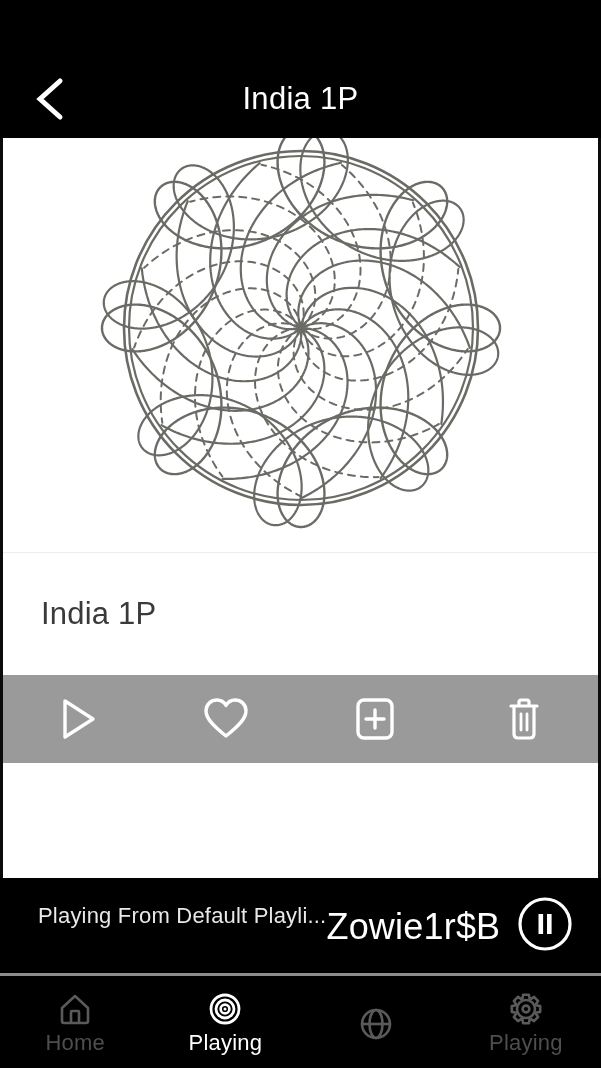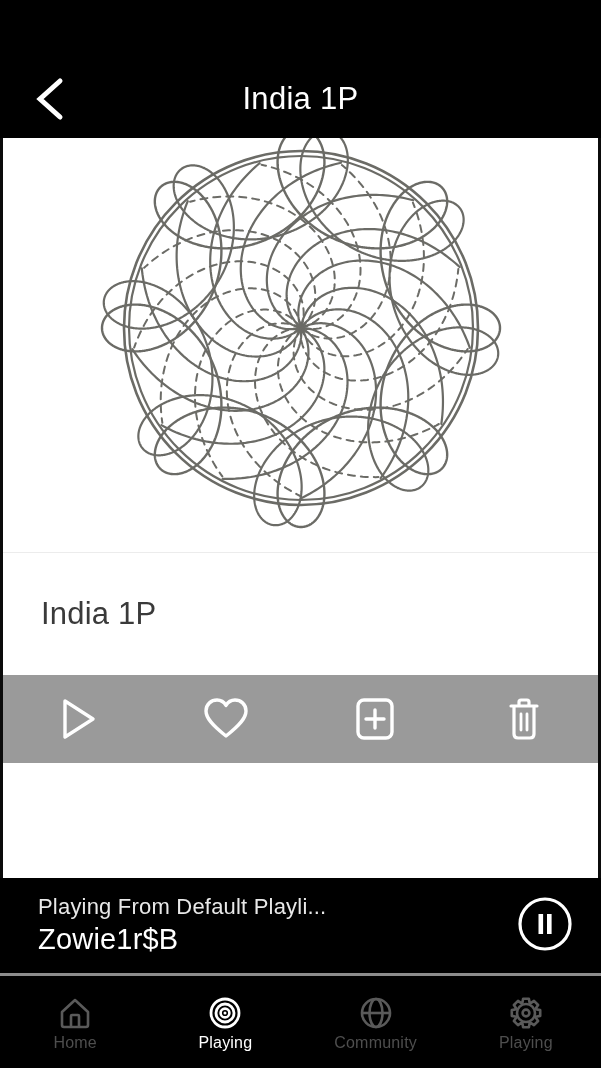"Playing From Default Playli..." .np-text { flex-direction: column -> row }
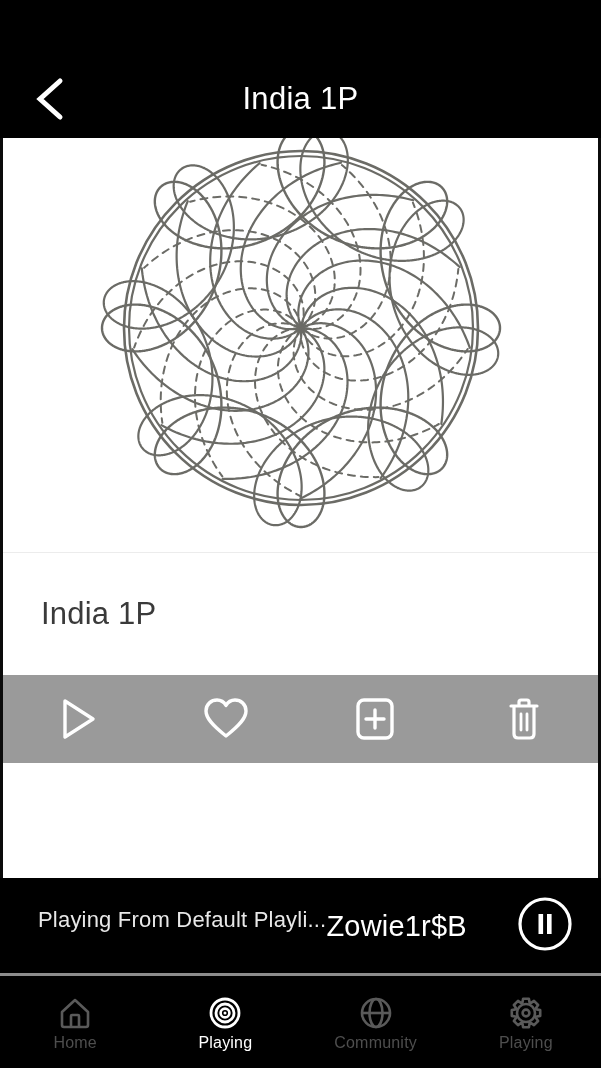"Zowie1r$B" .np-track { font-size: 29px -> 36px }
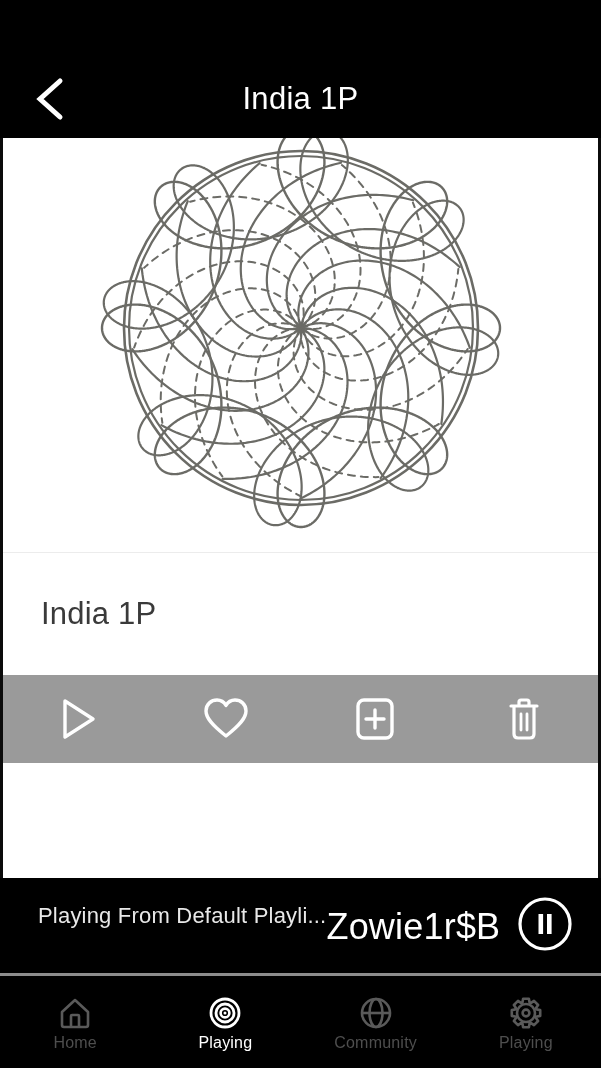"Home" .nav-label { font-size: 16px -> 22px }
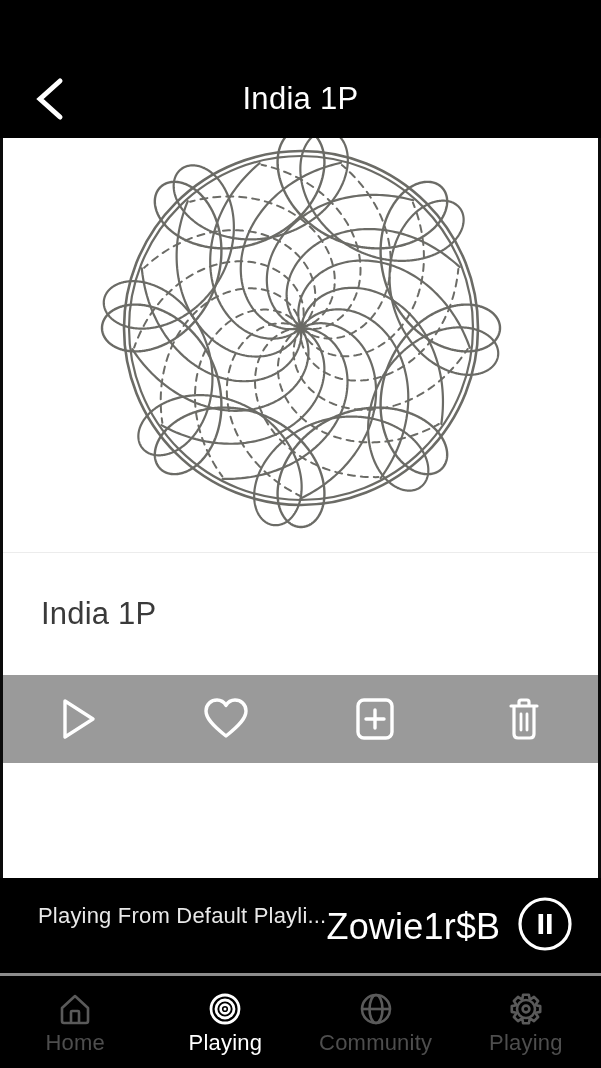"Community" div.nav-label { html: <div>Community</div> -> none }
